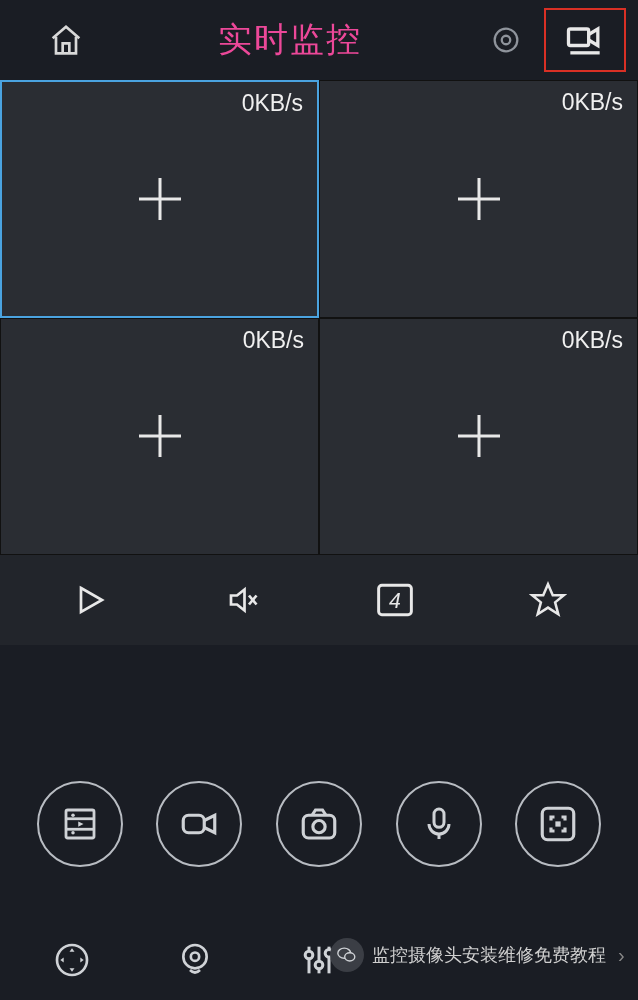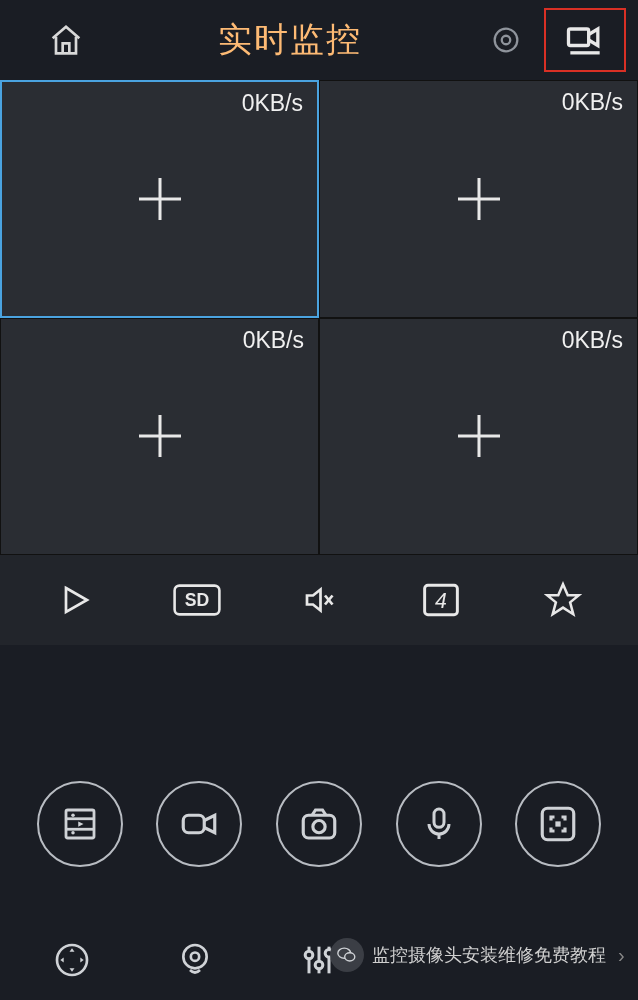"实时监控" .header .title { color: #fdba74 -> #ec4899 }
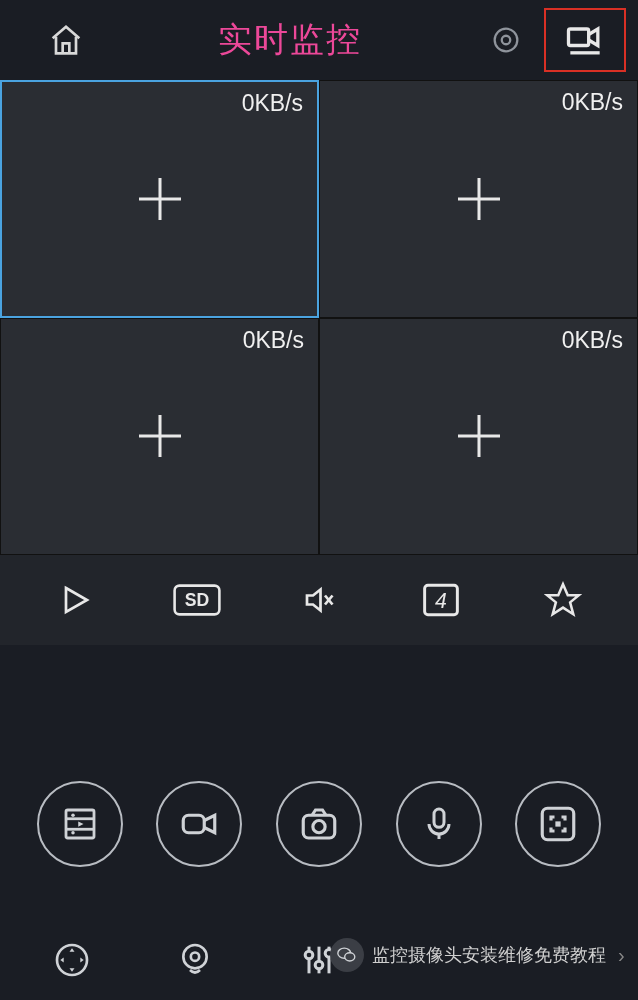"SD" div.ctrl { html: <div> <svg> <rect></rect> <text>SD</text> </svg> </div> -> none }
